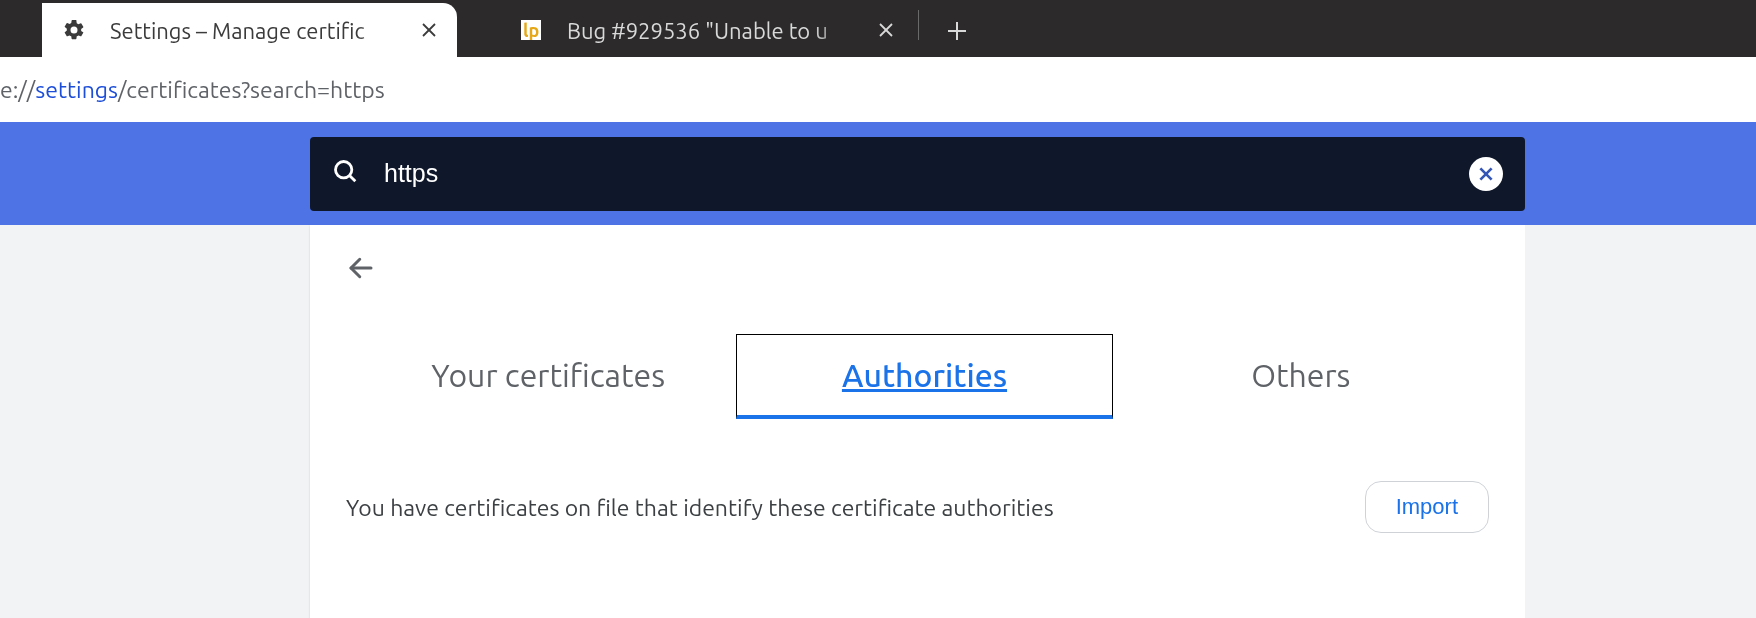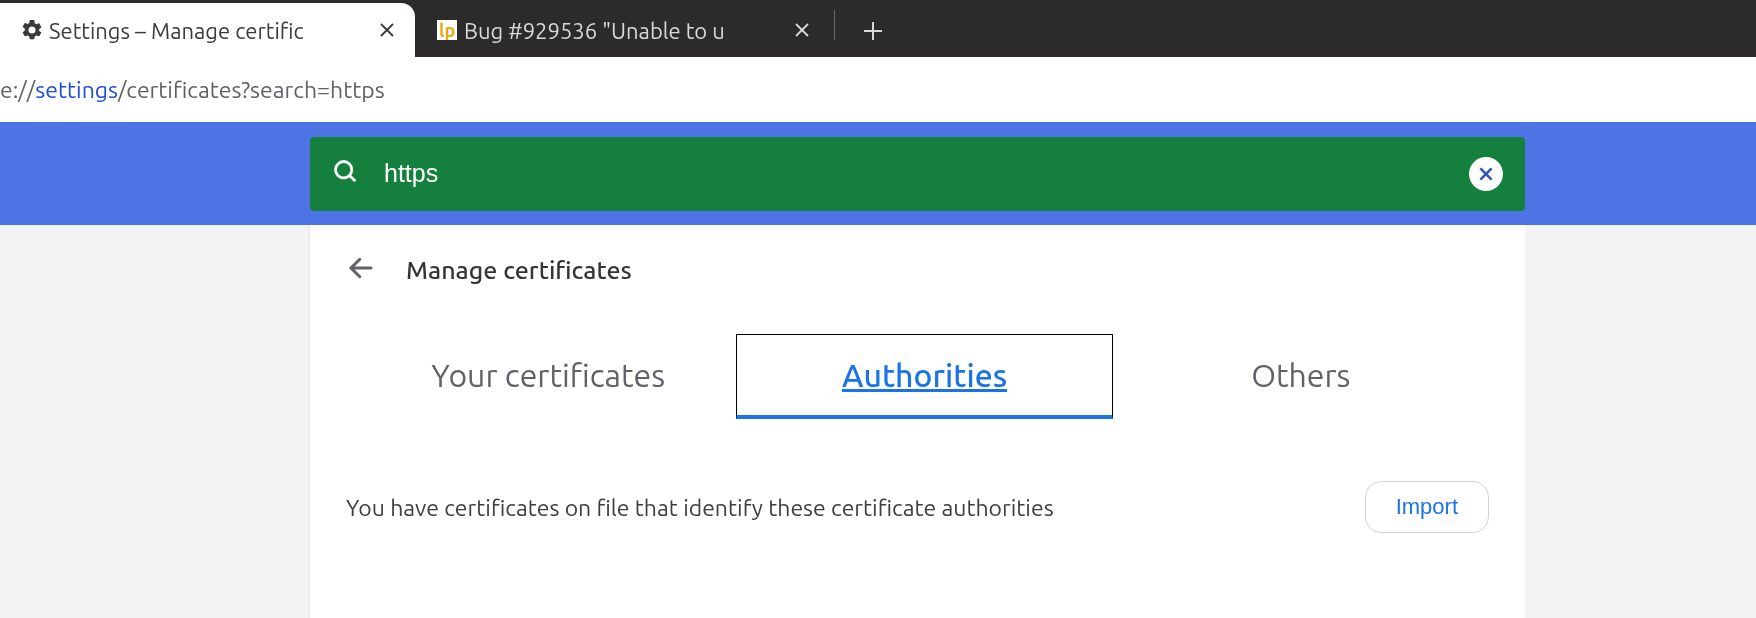"Settings – Manage certific" .tab { gap: 5px -> 24px; margin-left: none -> 42px }
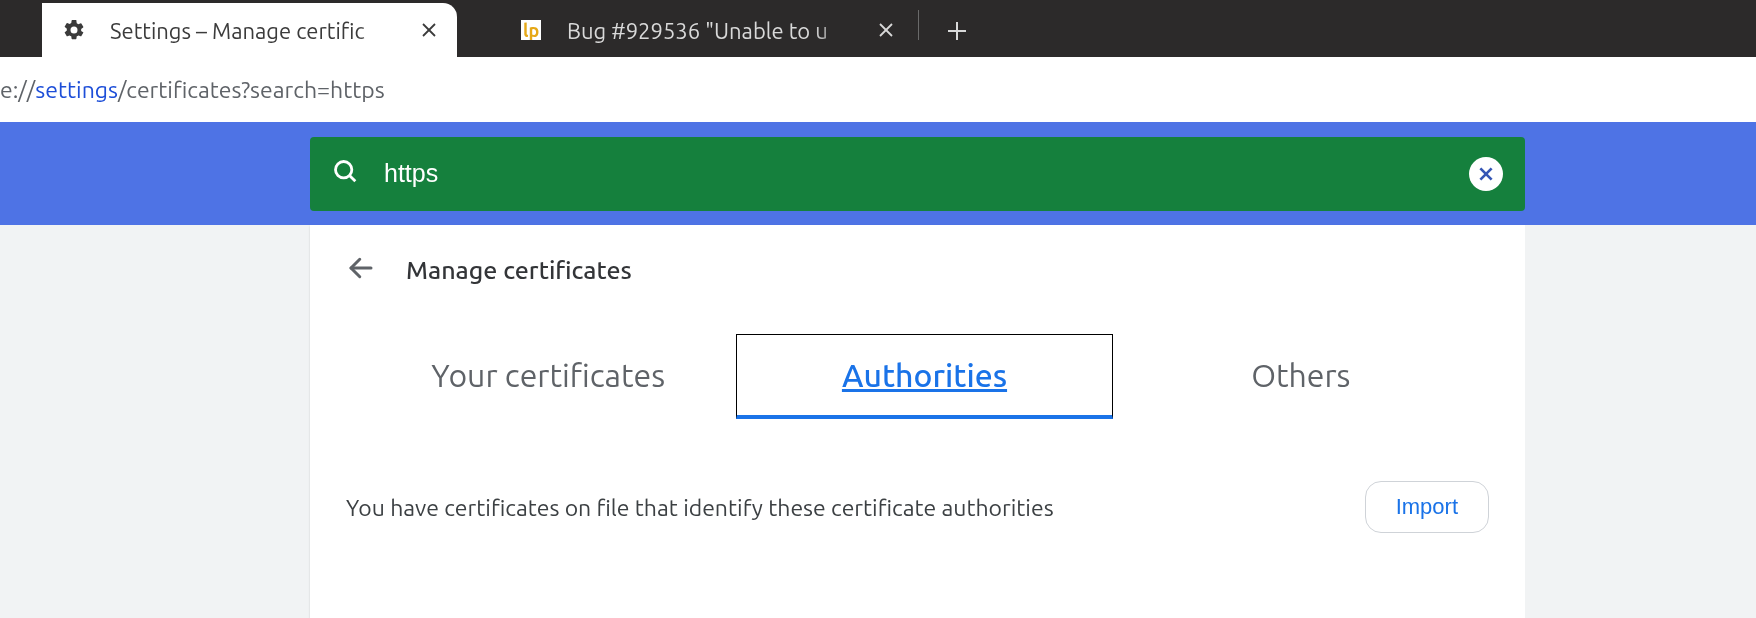"https" .search-box { background: #15803d -> #0f172a }
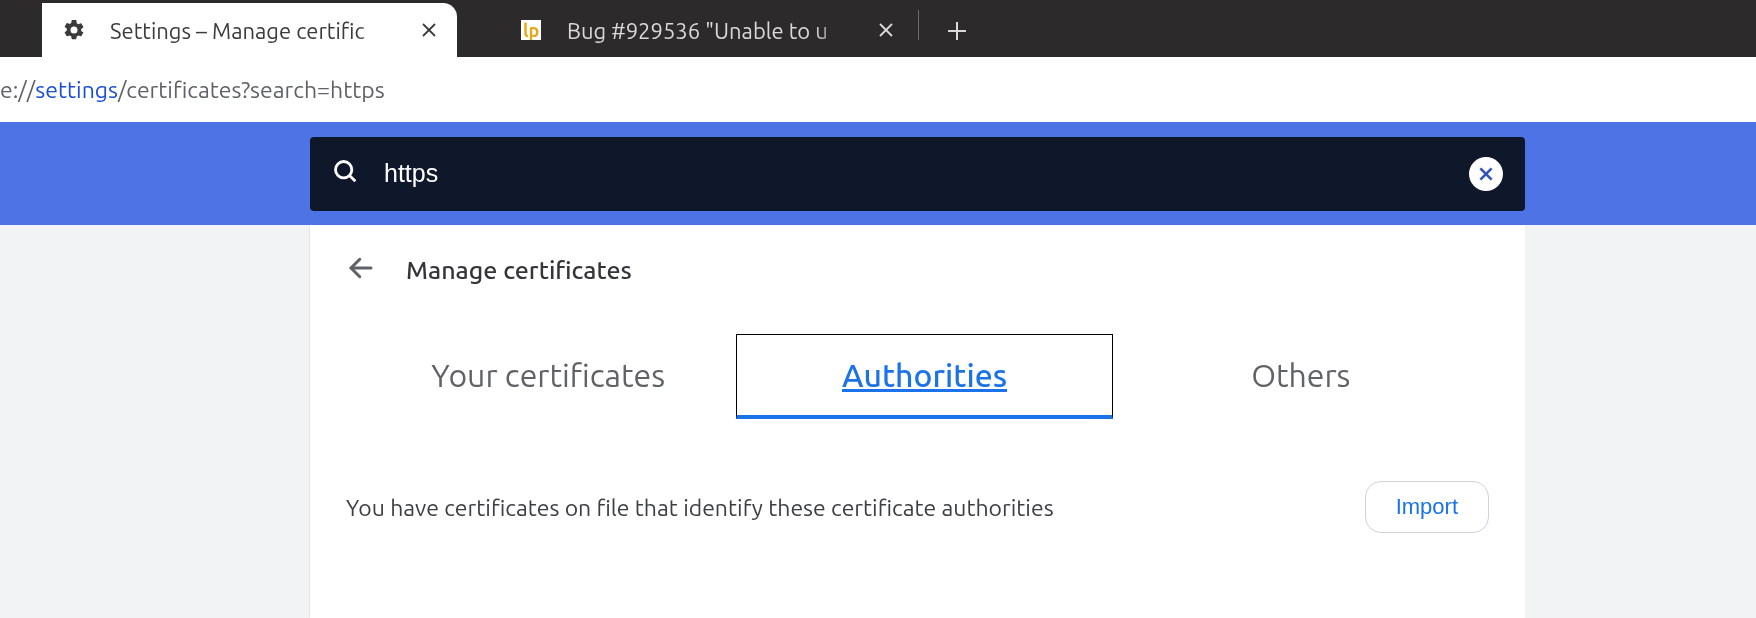"Manage certificates" span.panel-title { html: <span>Manage certificates</span> -> none }
